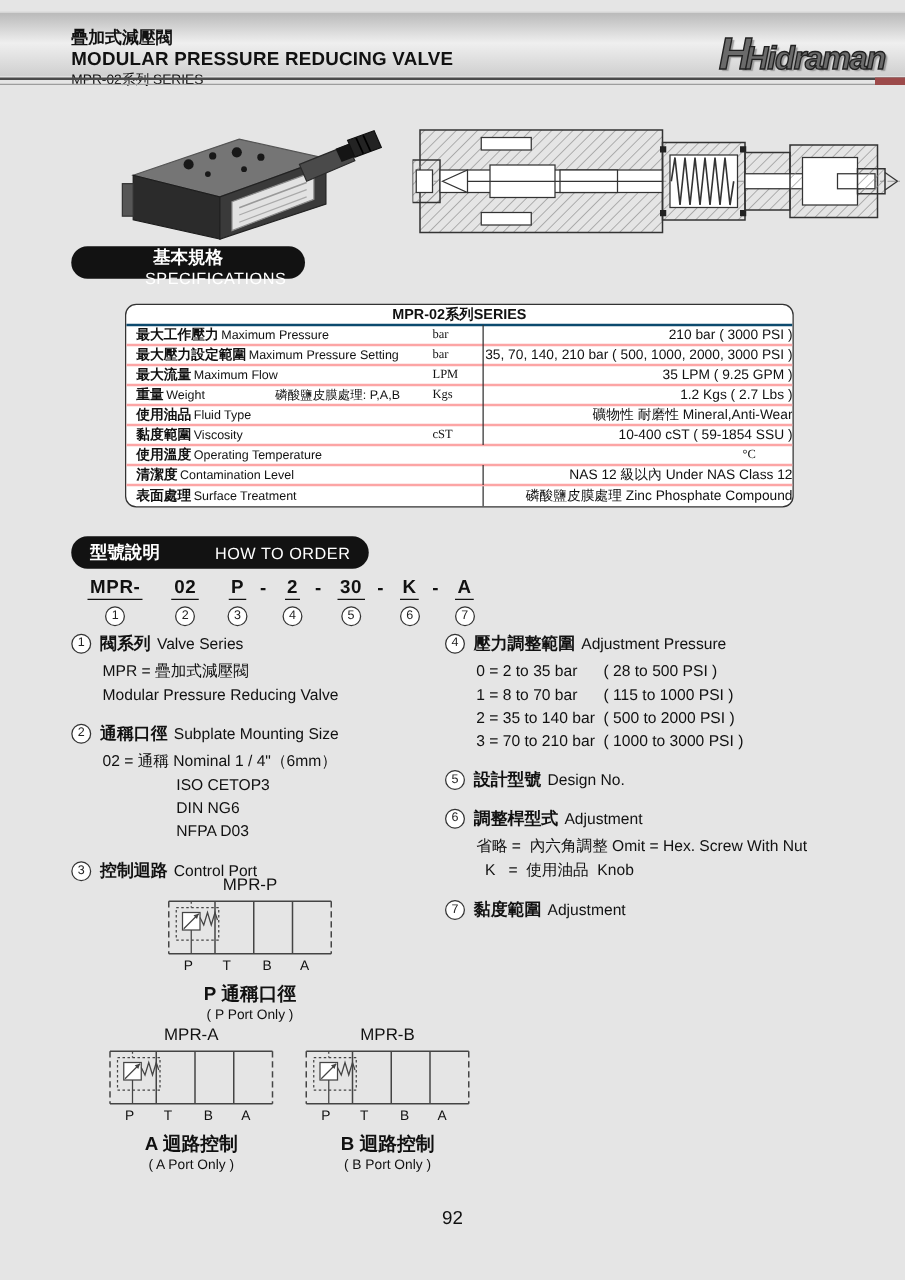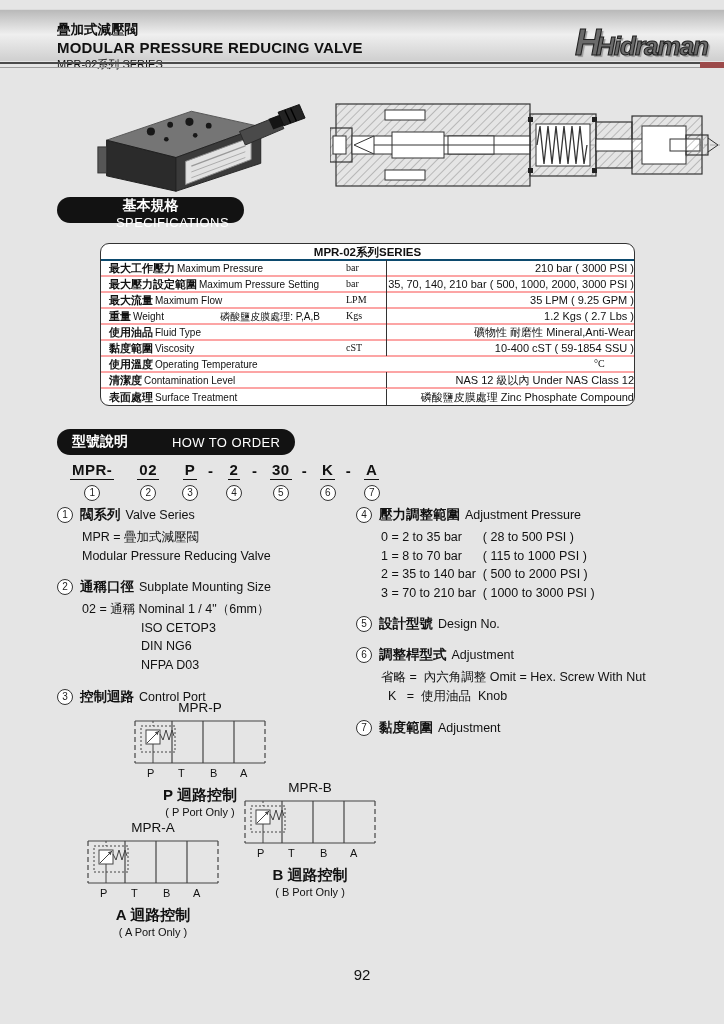"P 迴路控制" div.diagram-cap-zh { text: 迴路控制 -> 通稱口徑 }
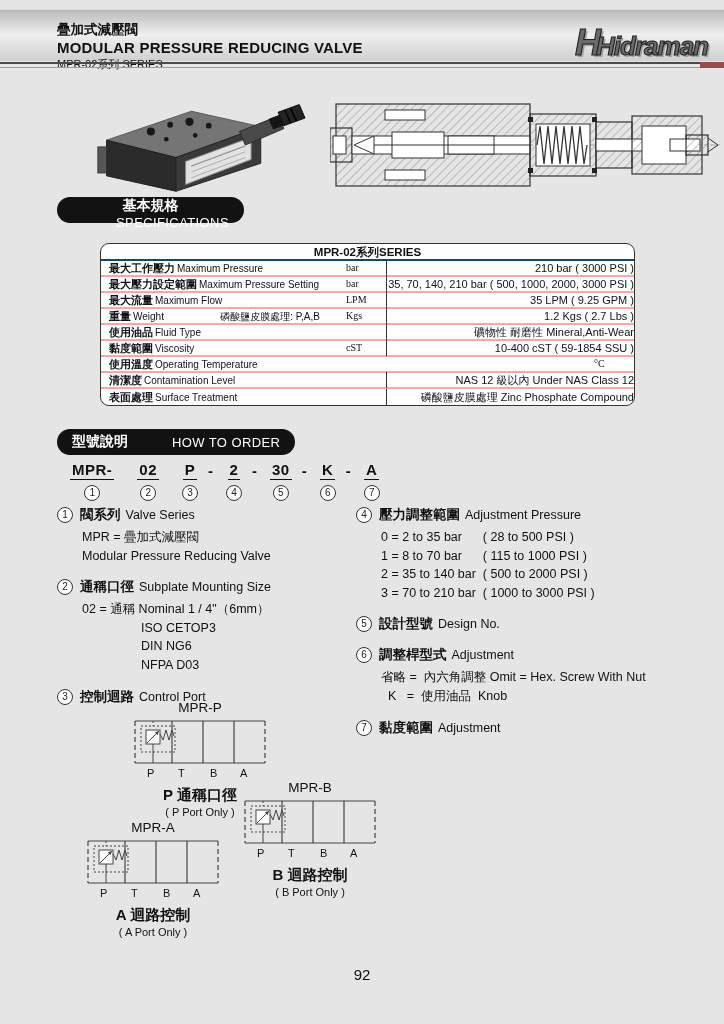"MPR-B" #diagram-b { top: 780px -> 820px }
